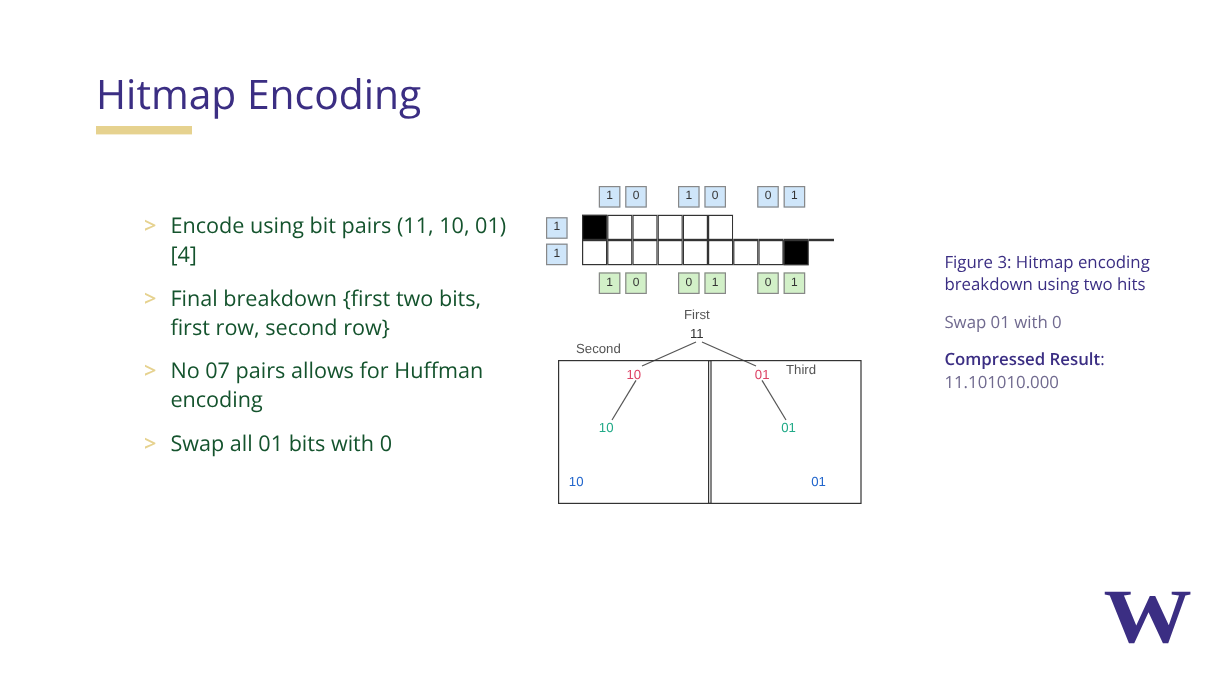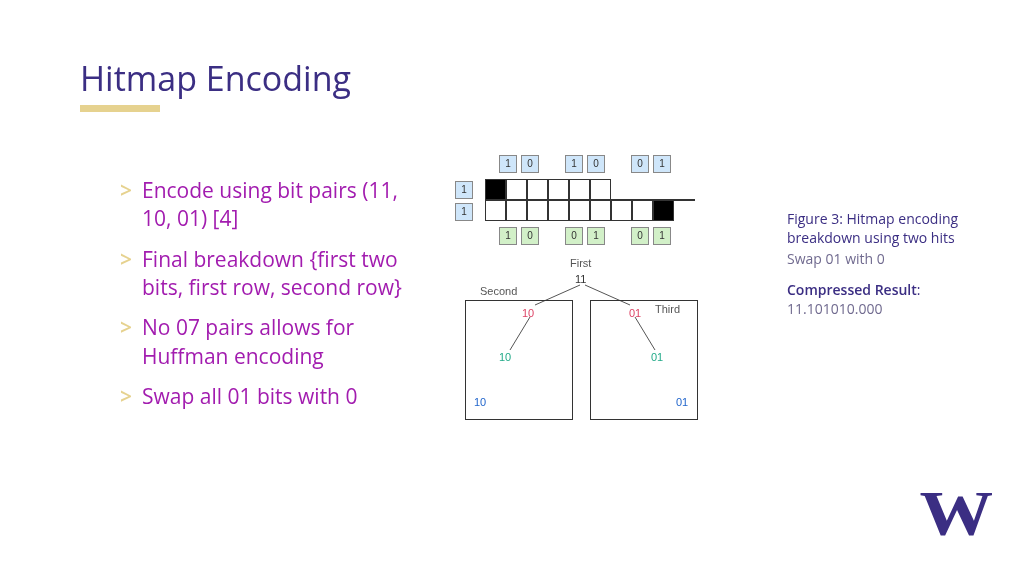"Encode using bit pairs (11," .bullets li { color: #a21caf -> #14532d; font-size: 21px -> 18px }
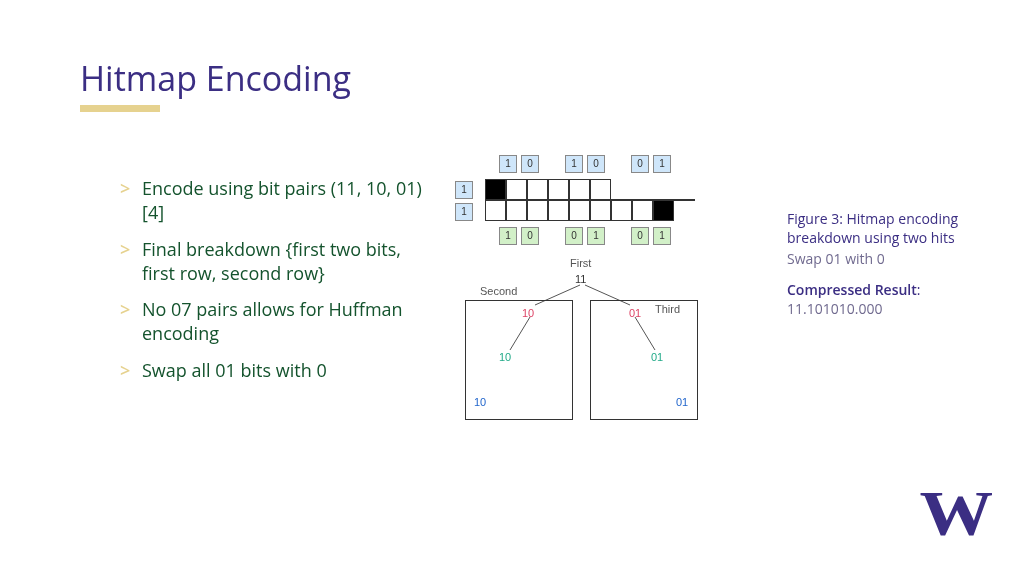"Swap 01 with 0" div.dim { margin-top: 2px -> 12px }
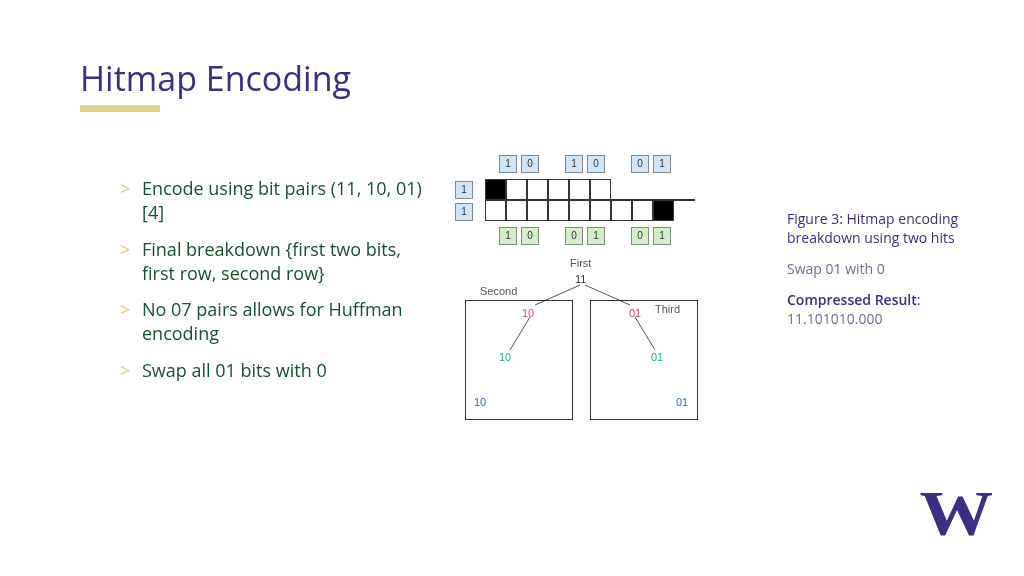"10" .tree-box { width: 108px -> 128px }
